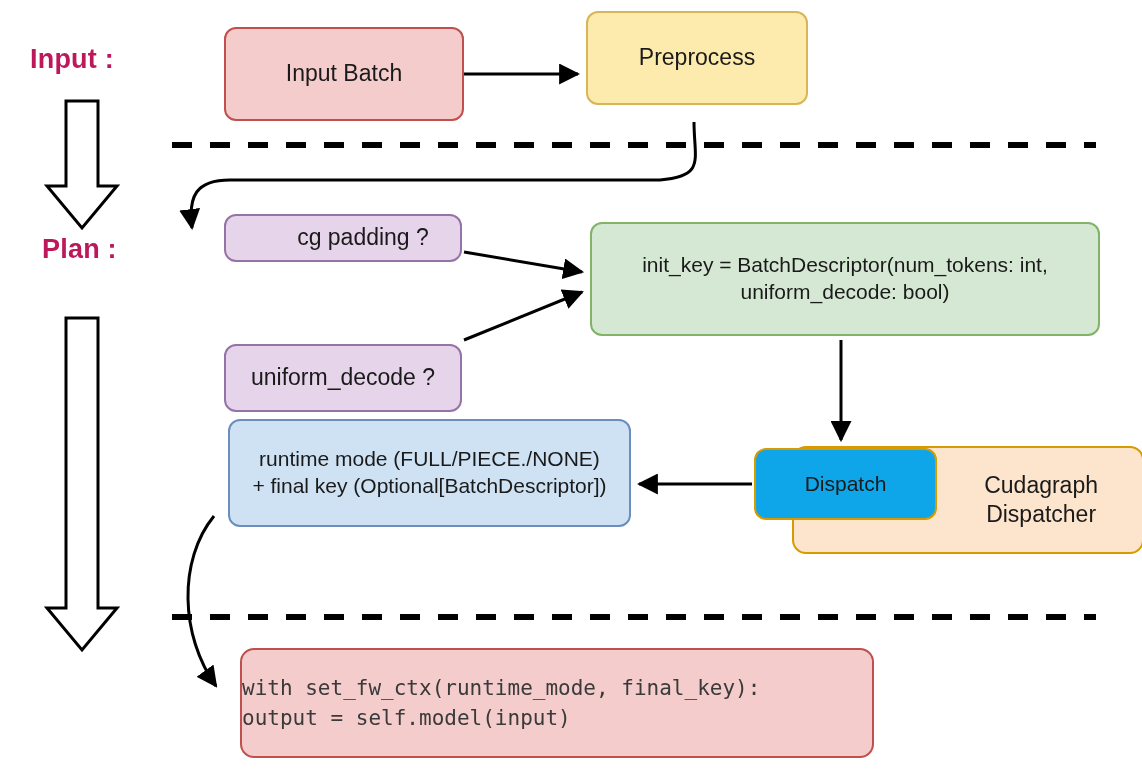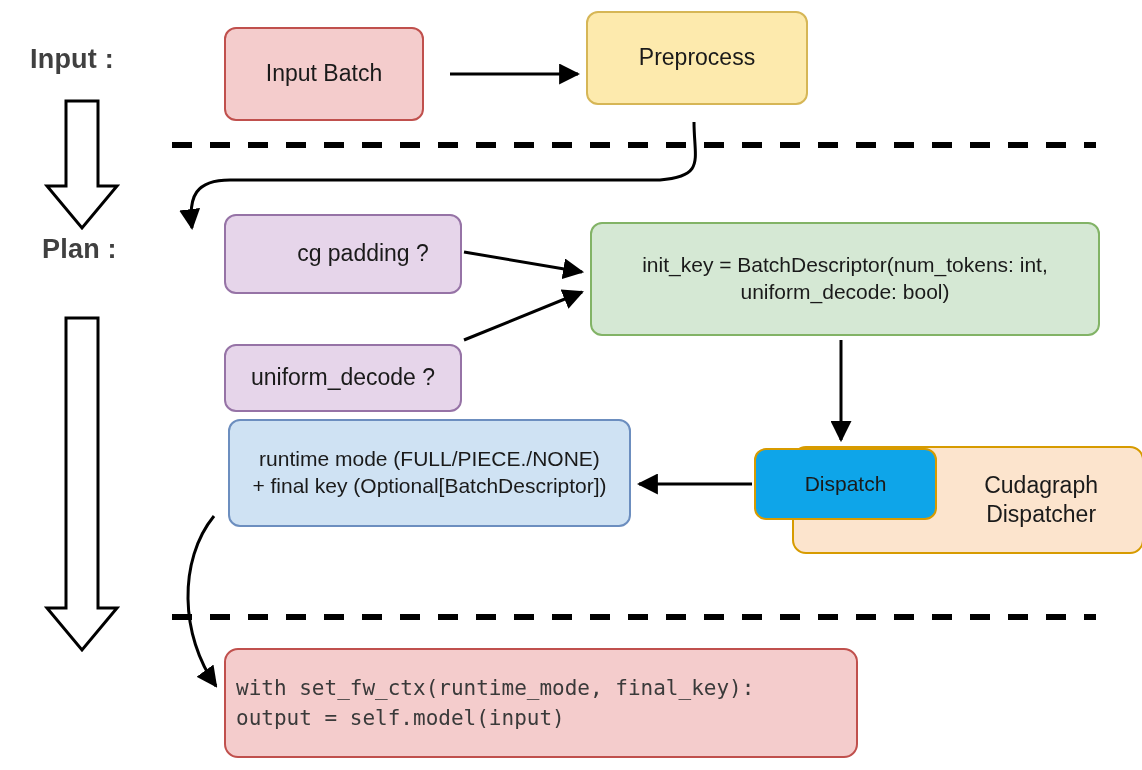"Input :" .stage-label { color: #404040 -> #be185d }
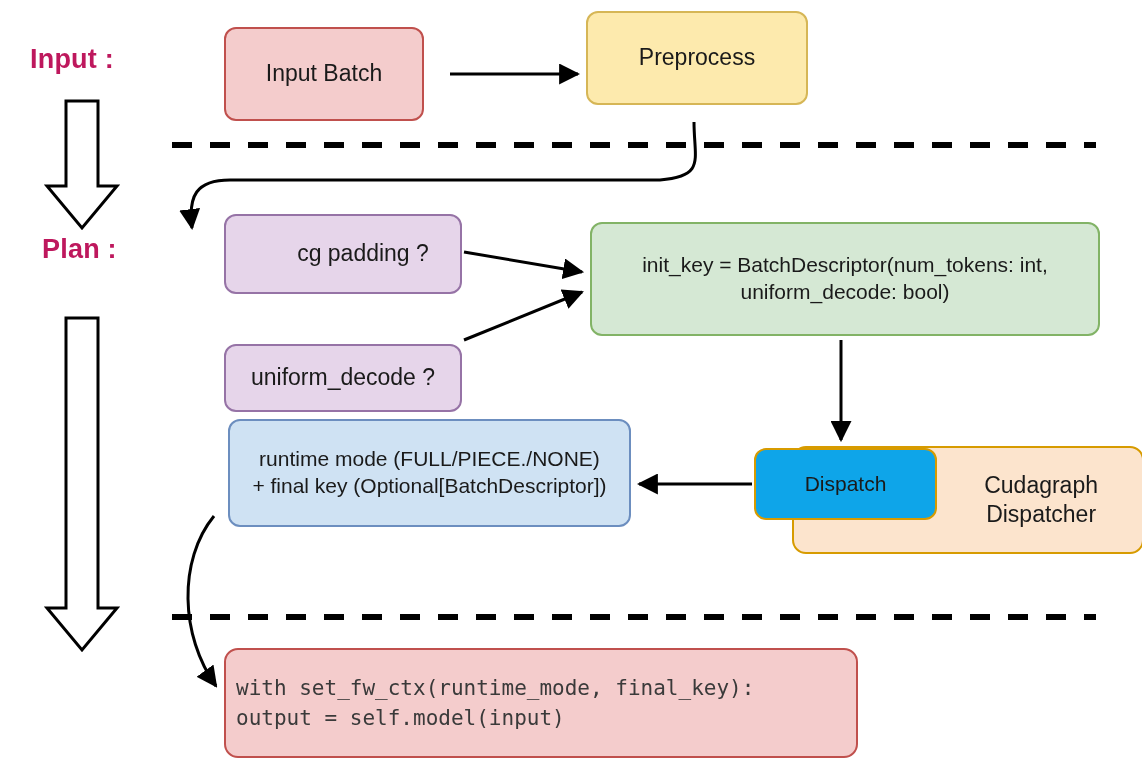"Input Batch" .n-input-batch { width: 200px -> 240px }
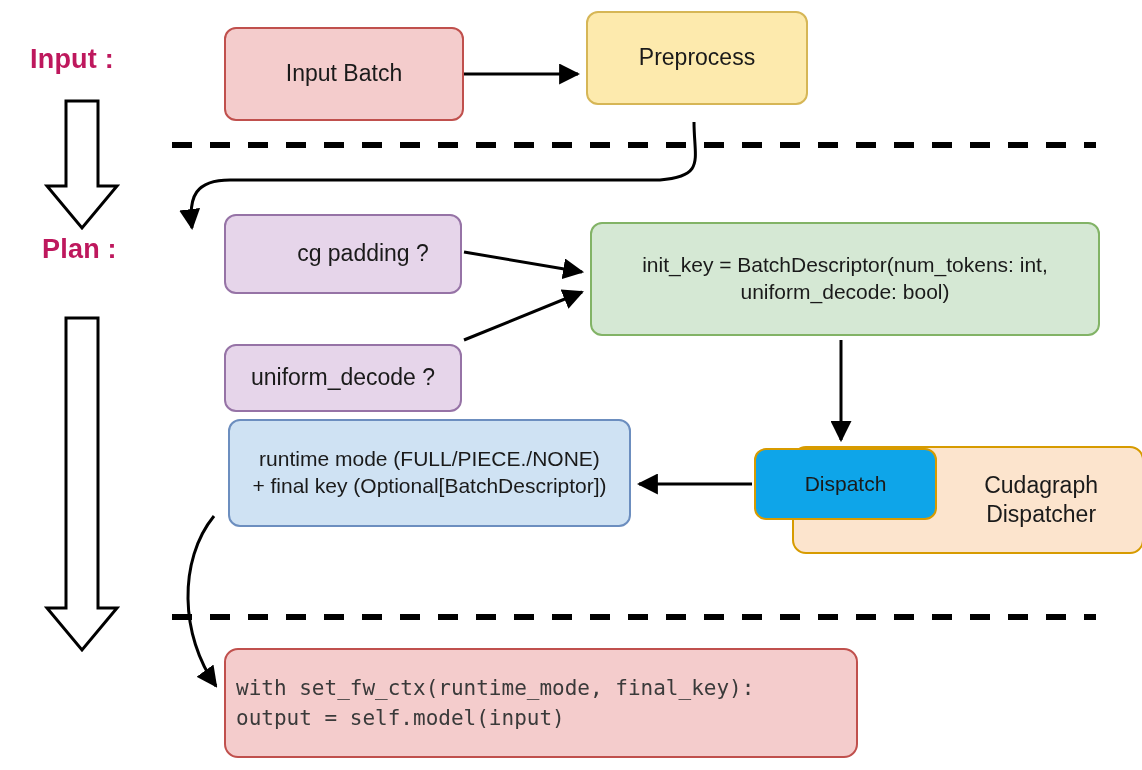"cg padding ?" .n-cg-padding { height: 80px -> 48px }
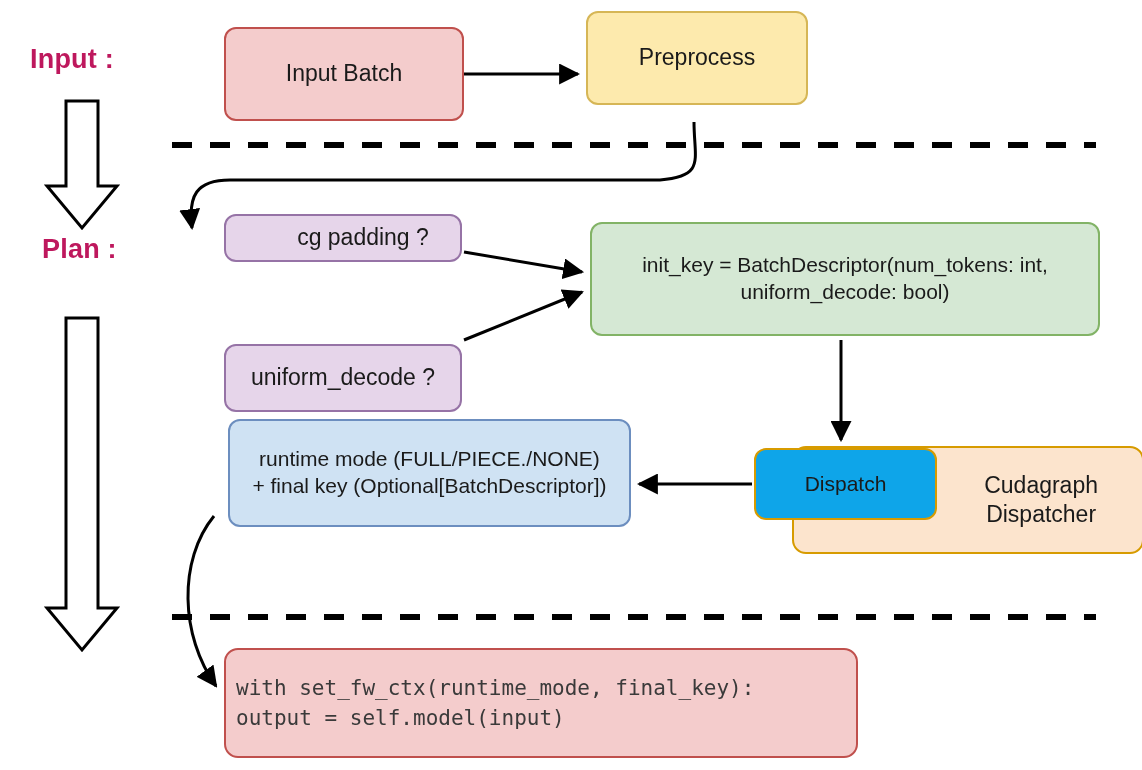"with set_fw_ctx(runtime_mode," .n-code { left: 224px -> 240px; padding-left: 10px -> none }
